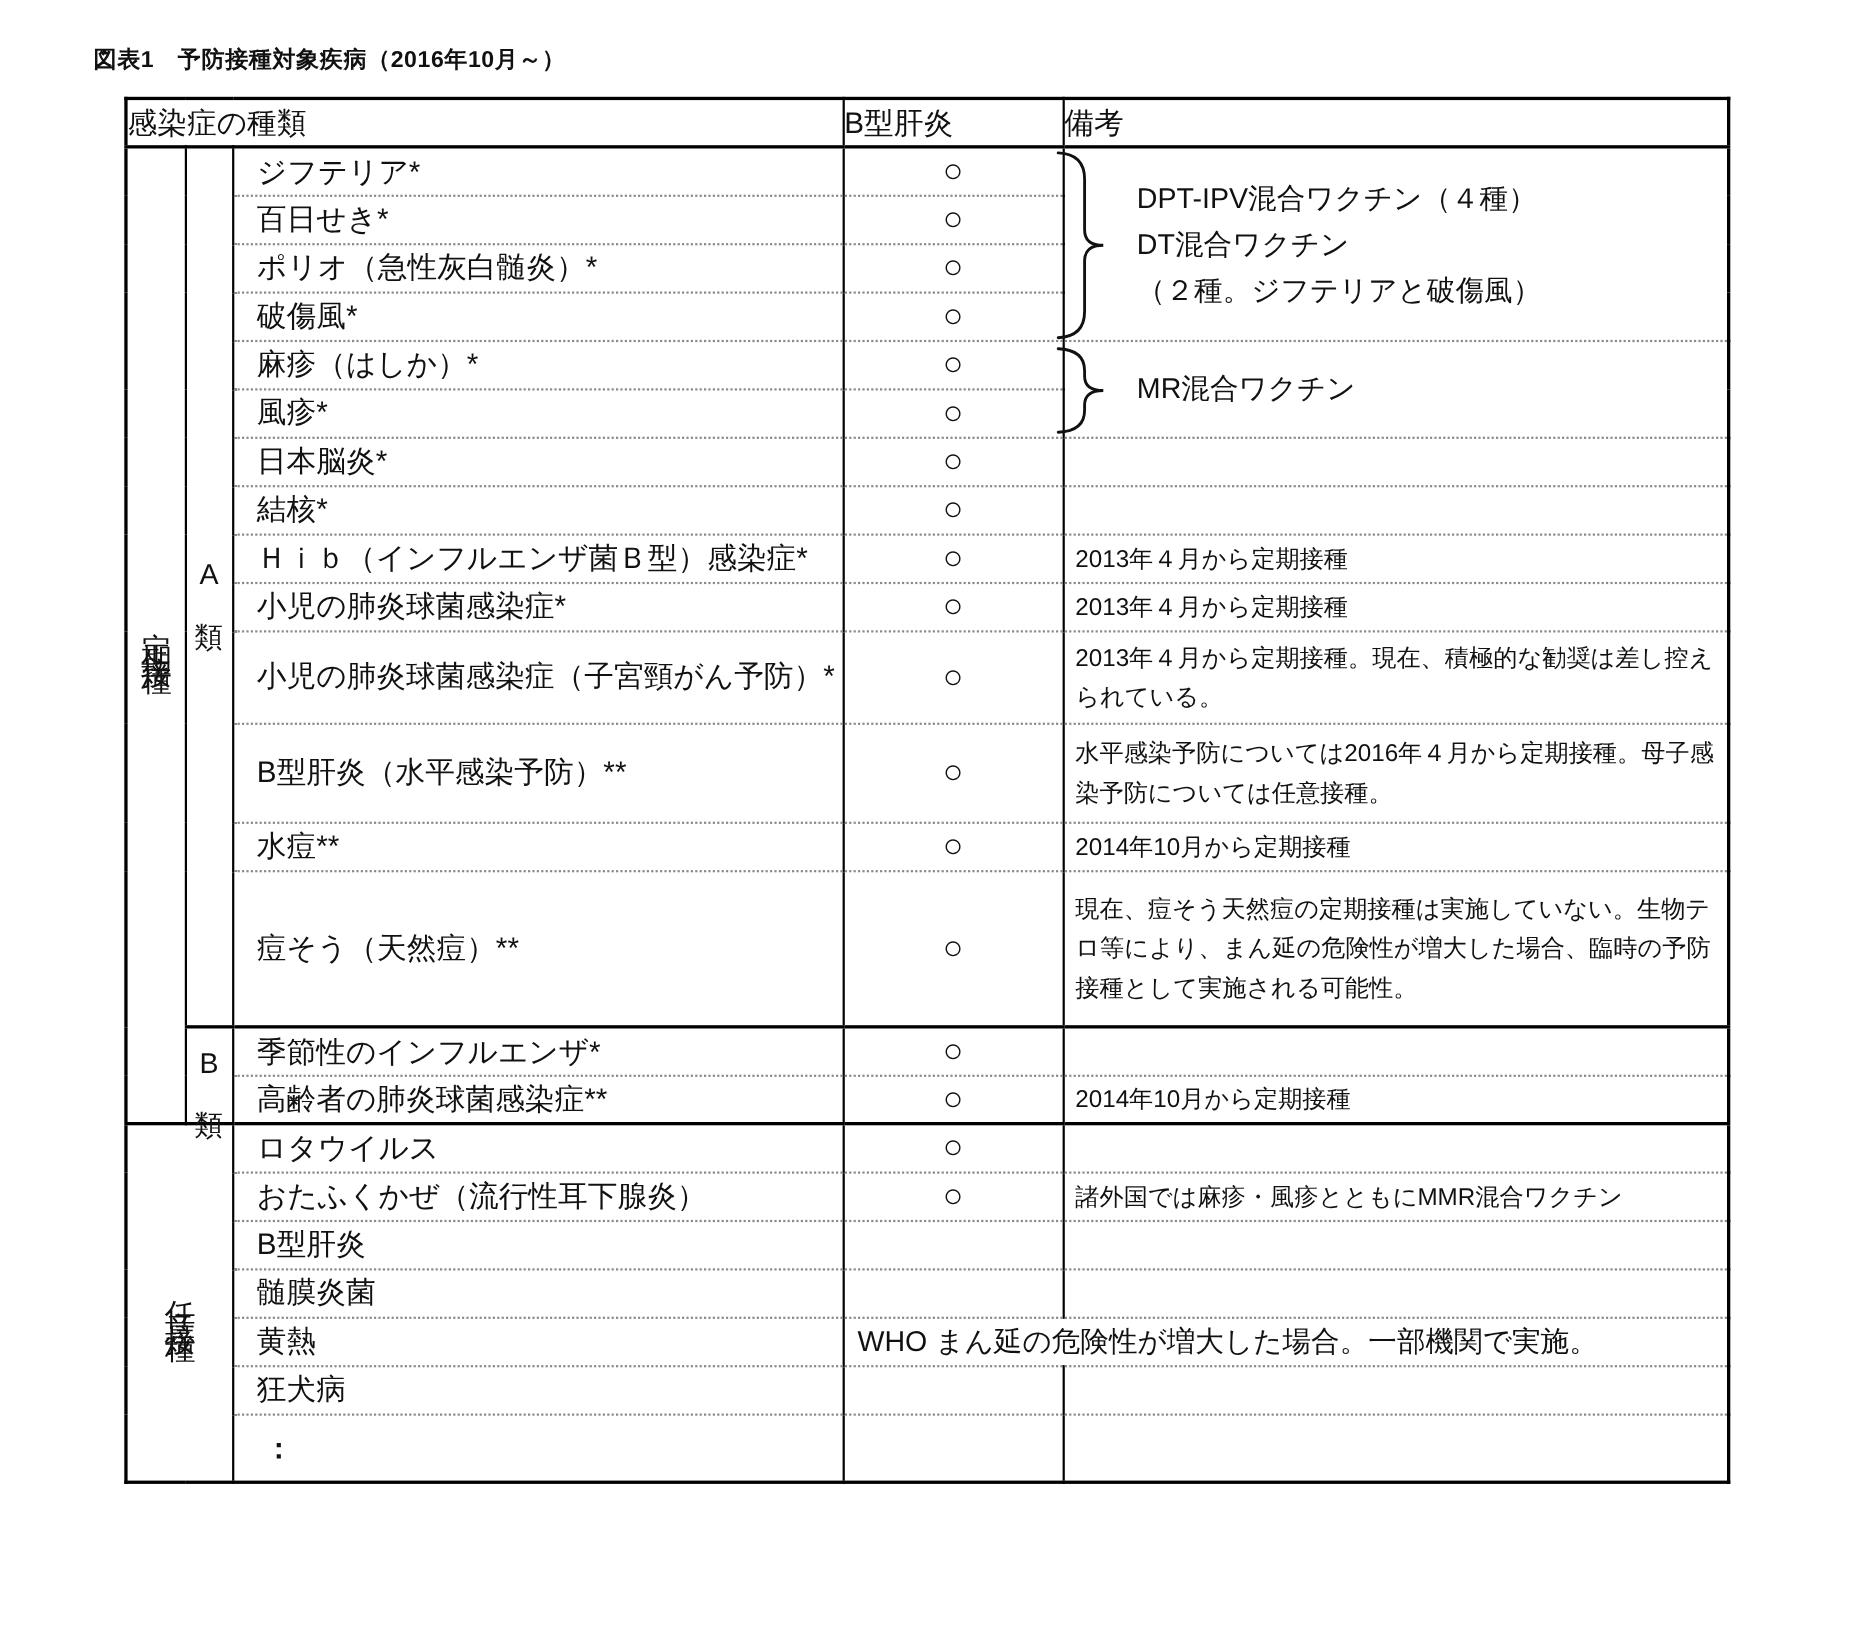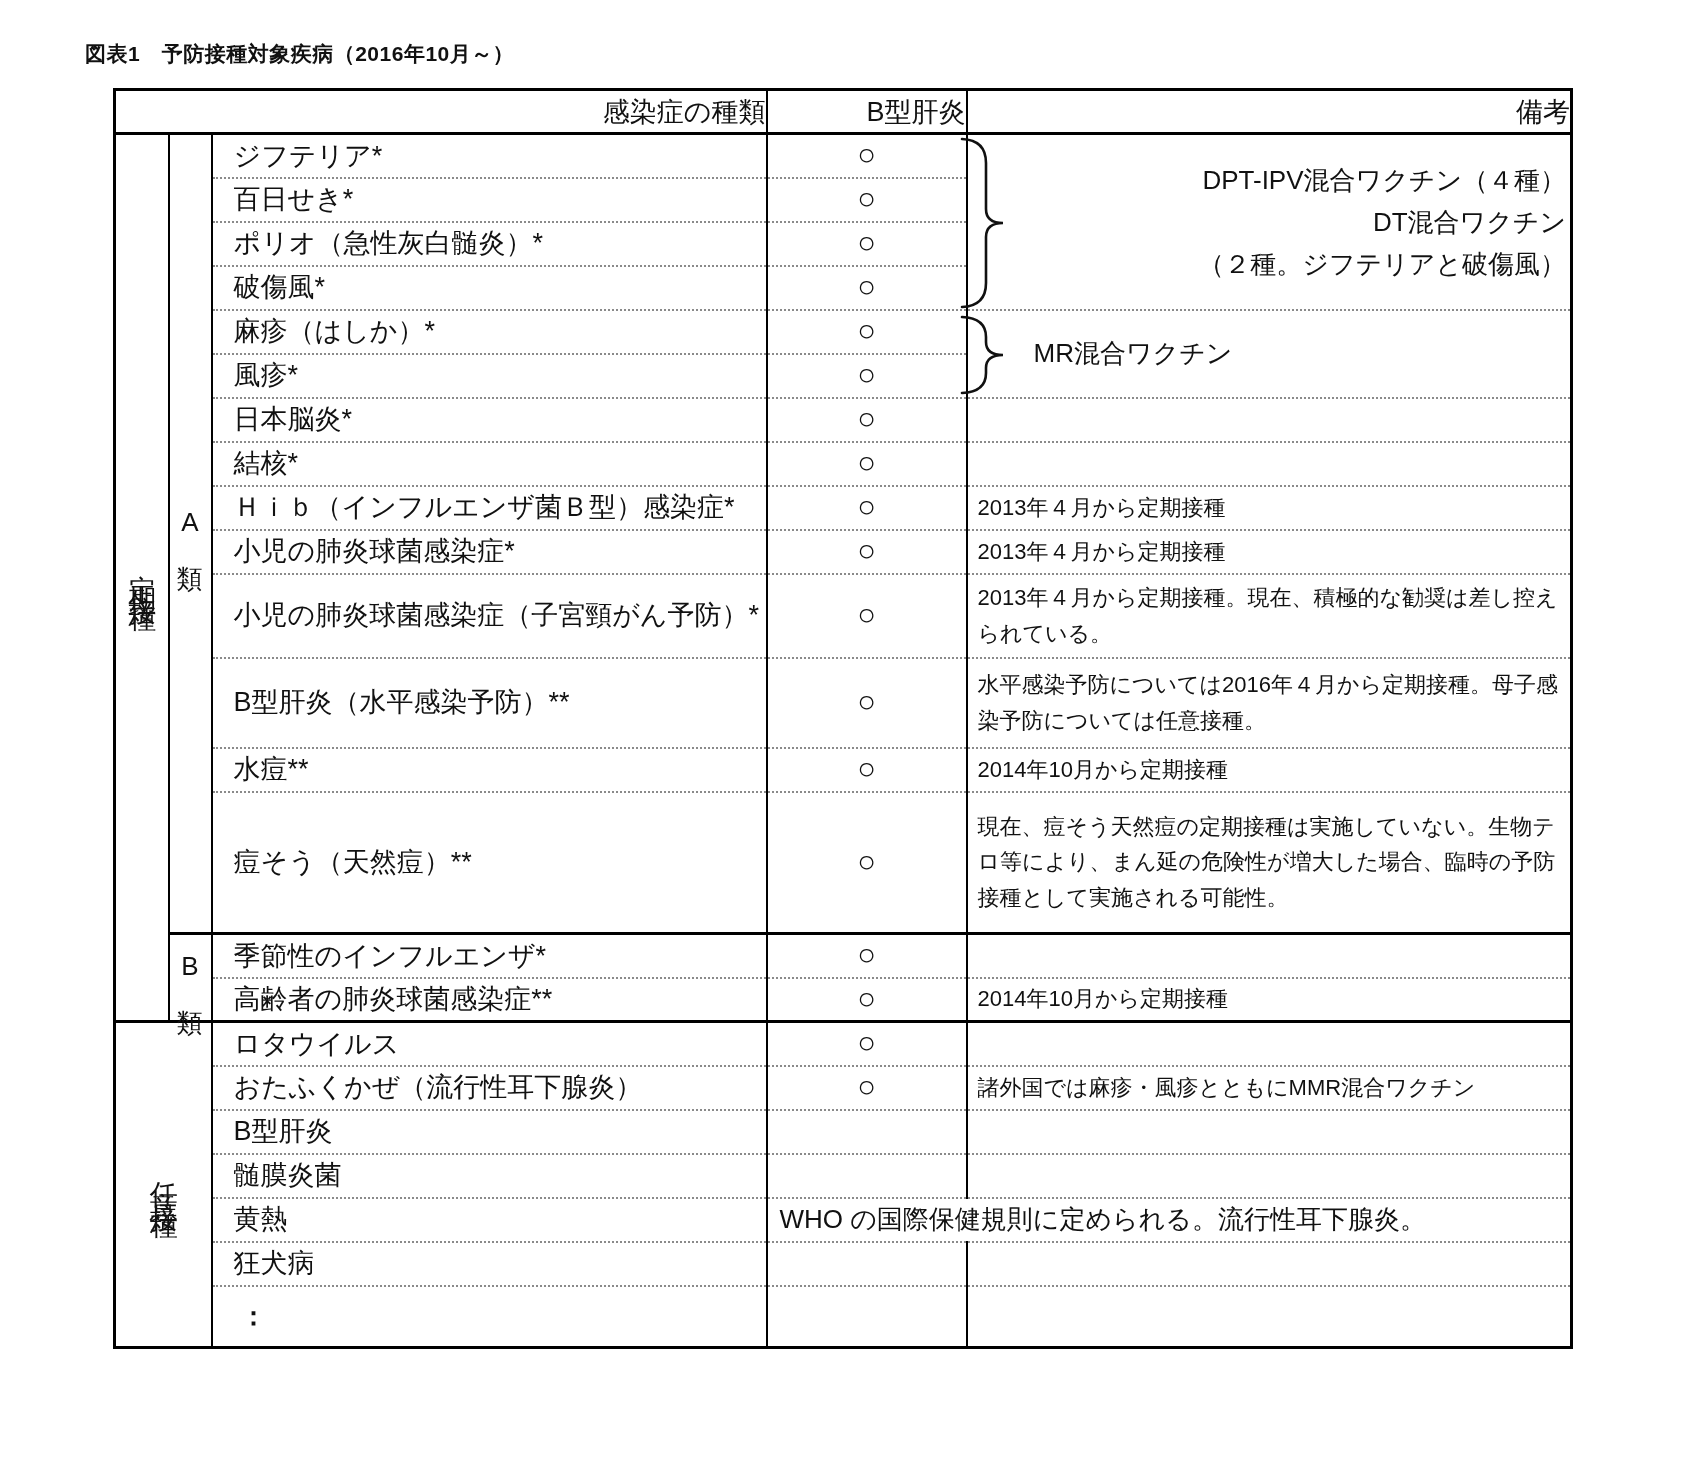"感染症の種類" th { text-align: right -> left }
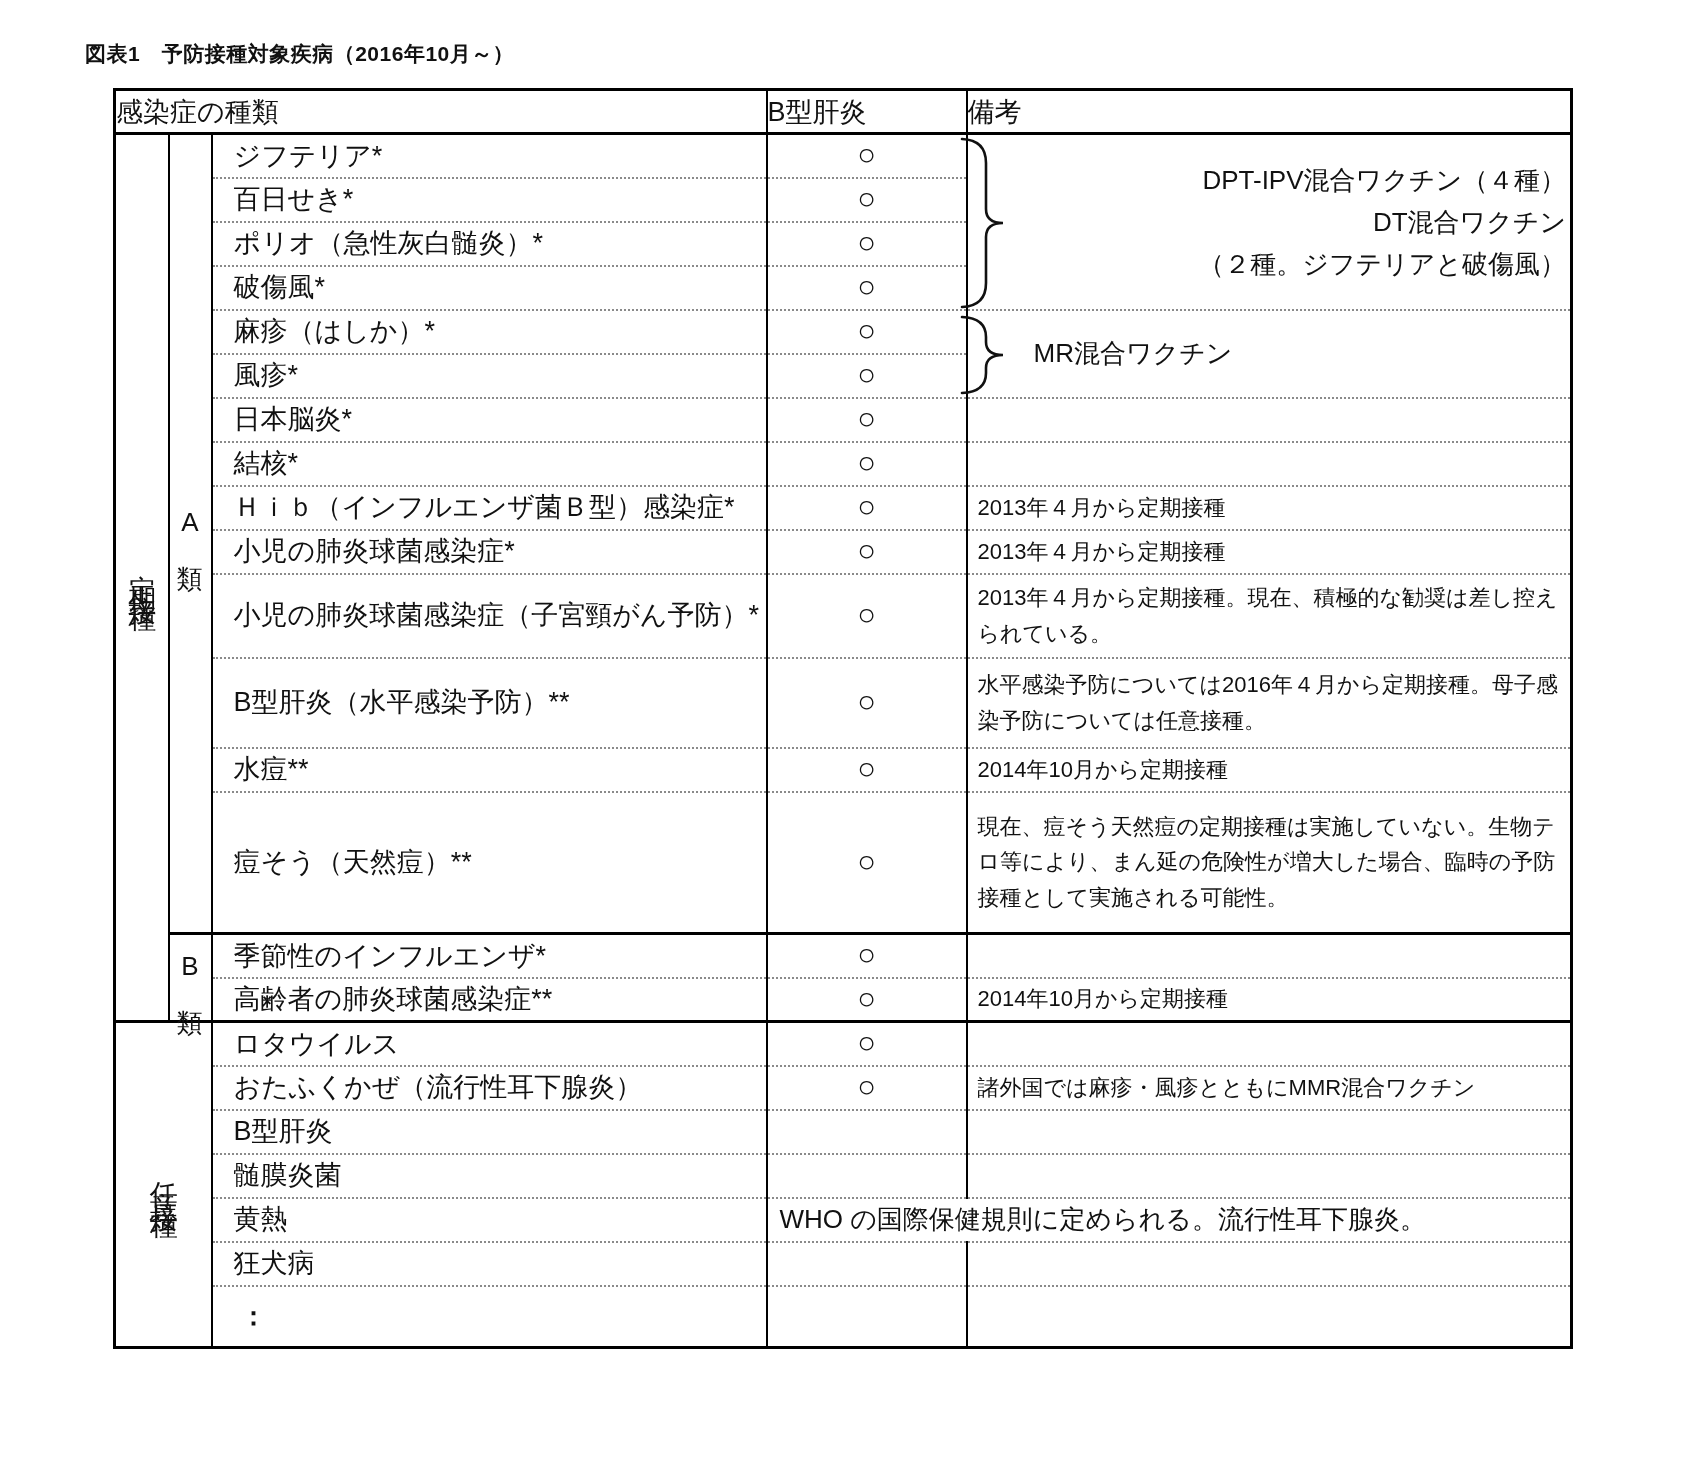"DPT-IPV混合ワクチン（４種）" .brace-lines div { text-align: right -> none }
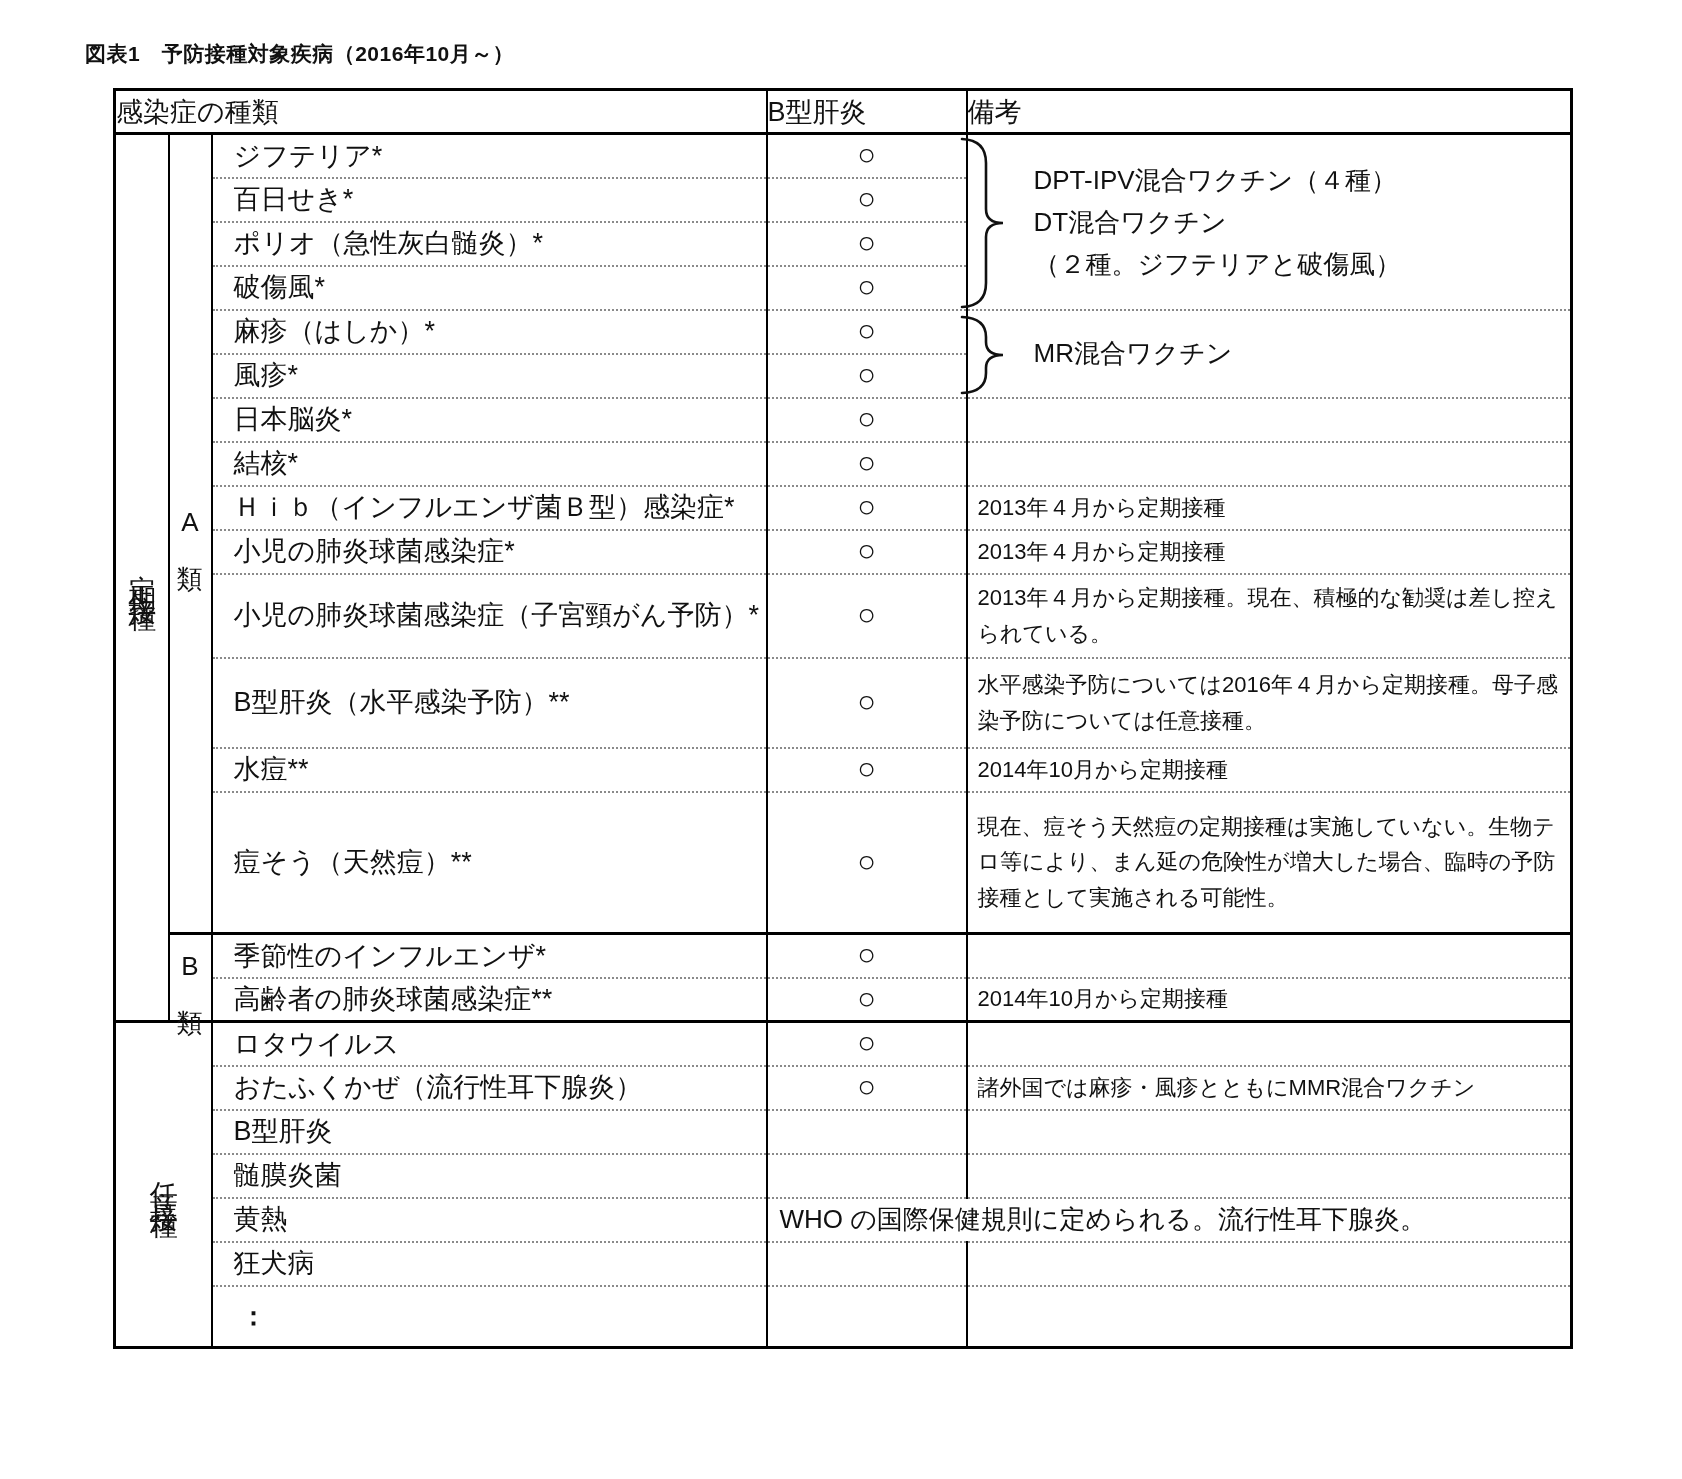"WHO の国際保健規則に定められる。流行性耳下腺炎。" td.remark-merged { text: の国際保健規則に定められる。流行性耳下腺炎 -> まん延の危険性が増大した場合。一部機関で実施 }
